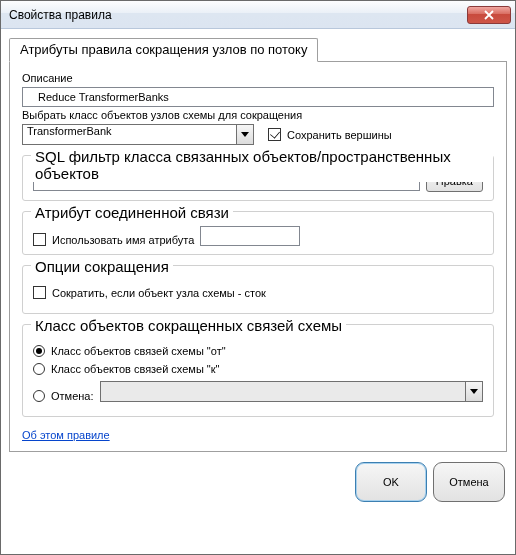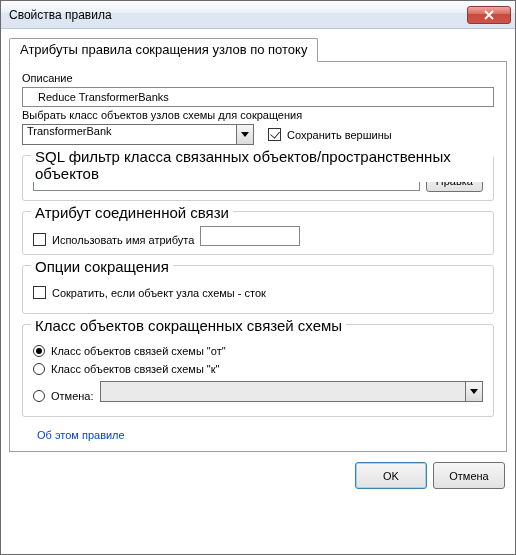"Об этом правиле" .link { margin-left: 15px -> none; text-decoration: none -> underline }
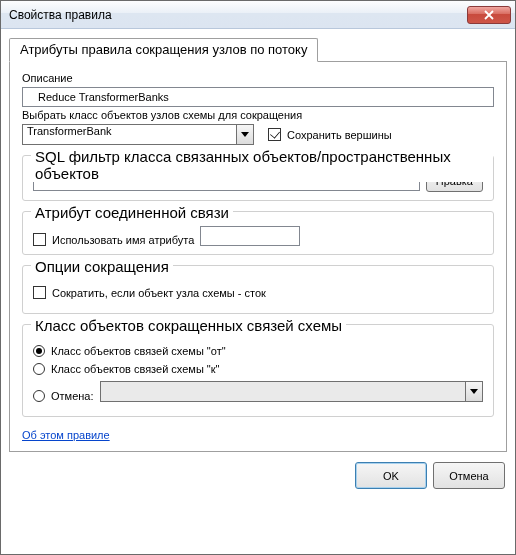"OK" .footer .btn { border-radius: none -> 9px; height: 27px -> 40px }
